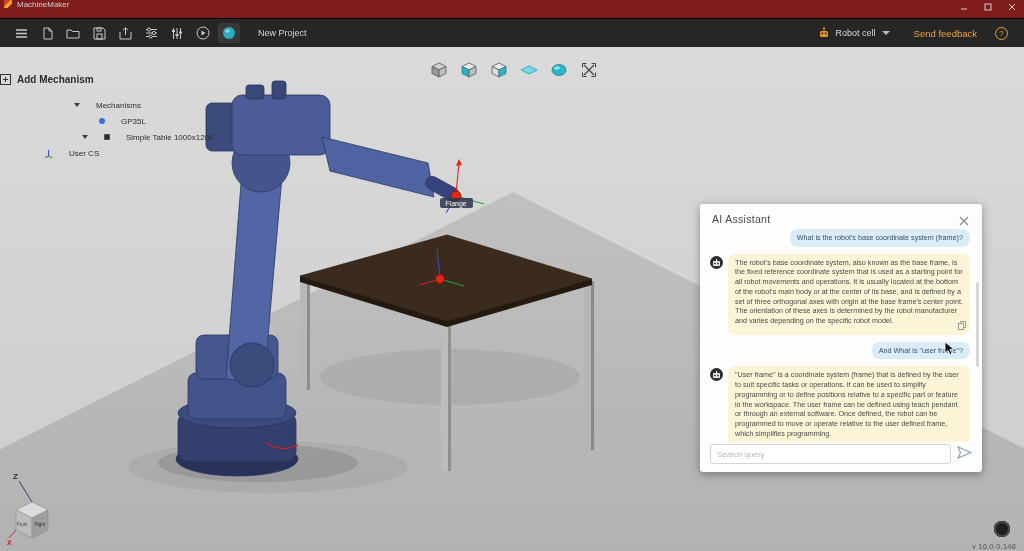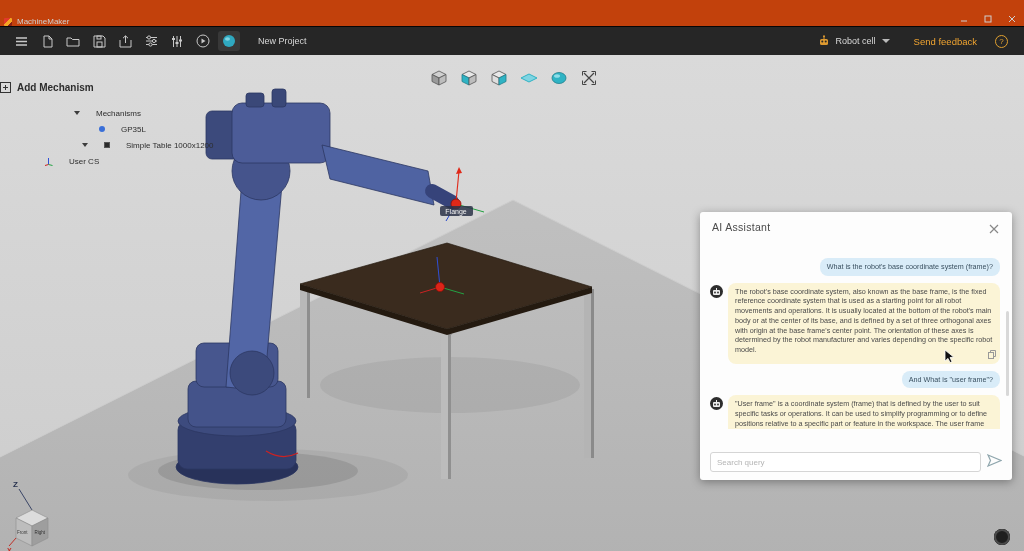"MachineMaker" .titlebar { align-items: flex-end -> flex-start; background: #c2410c -> #7f1d1d; height: 26px -> 18px }
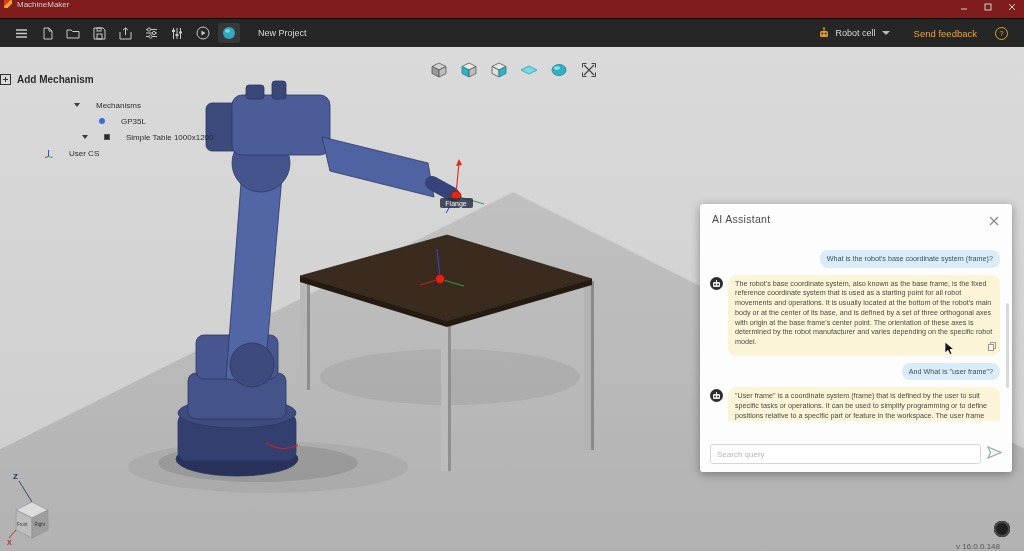"AI Assistant" .ai-panel { gap: 21px -> none; width: 312px -> 282px }
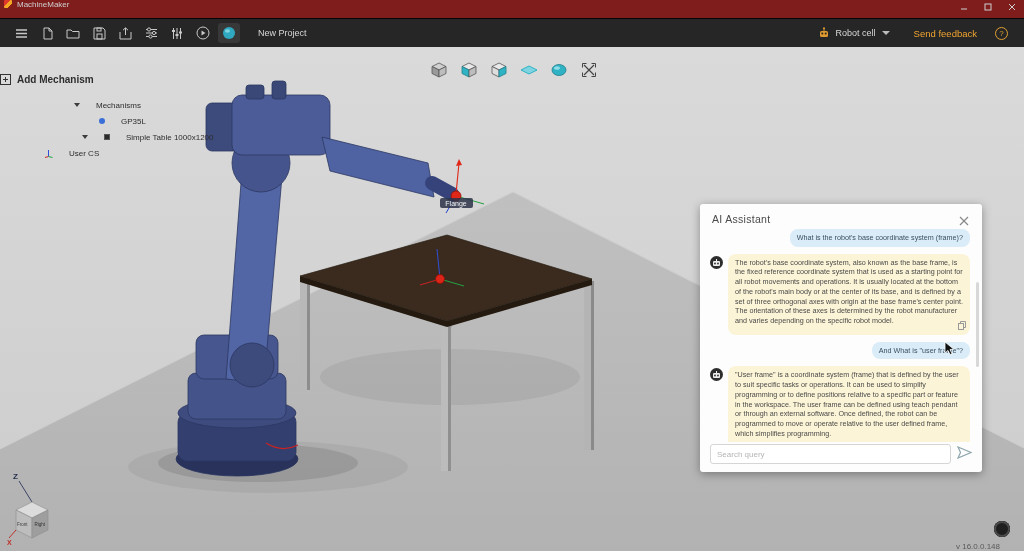"v 16.0.0.148" .version { right: 24px -> 8px }
